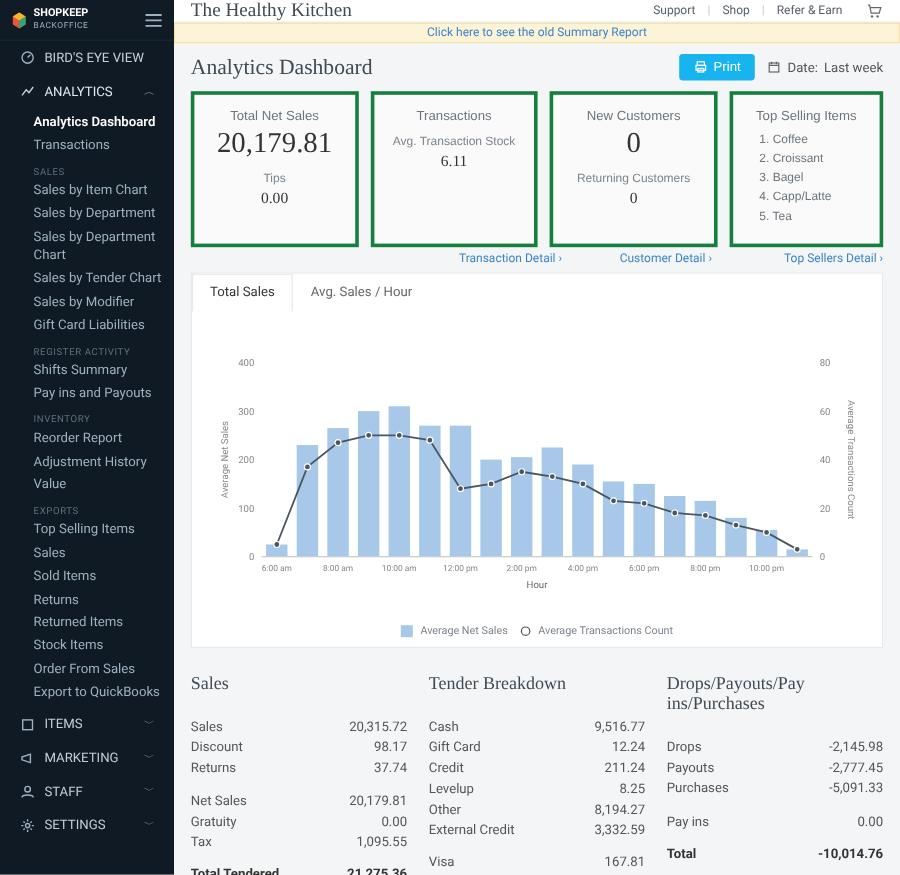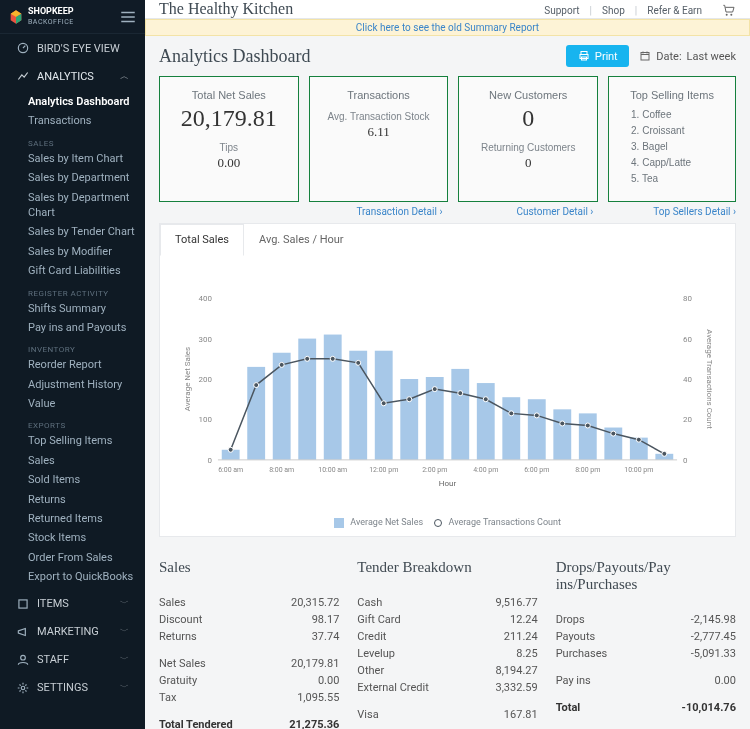"The Healthy Kitchen" .topbar { align-items: flex-end -> center }
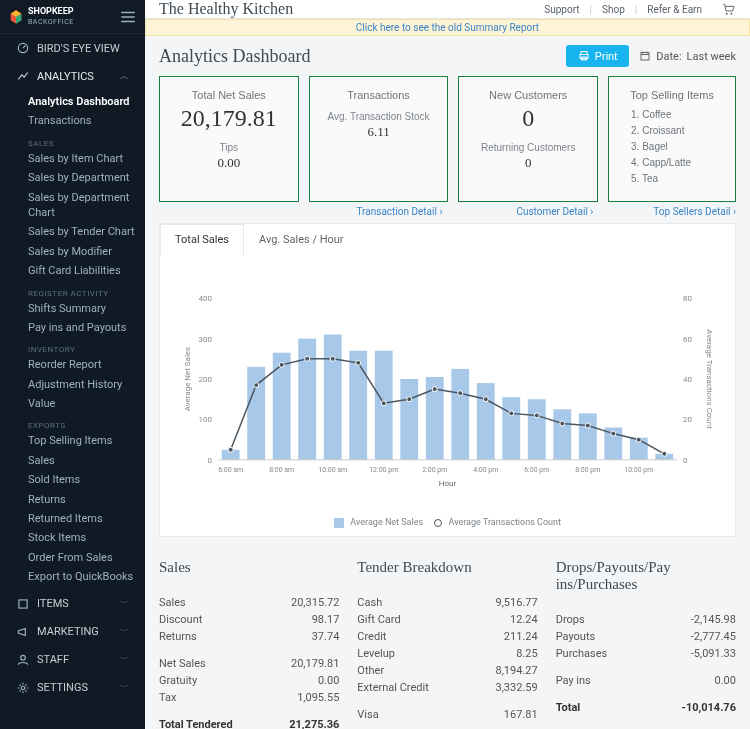"Total Net Sales" .stat-card { border: 1px solid #15803d -> 3px solid #15803d }
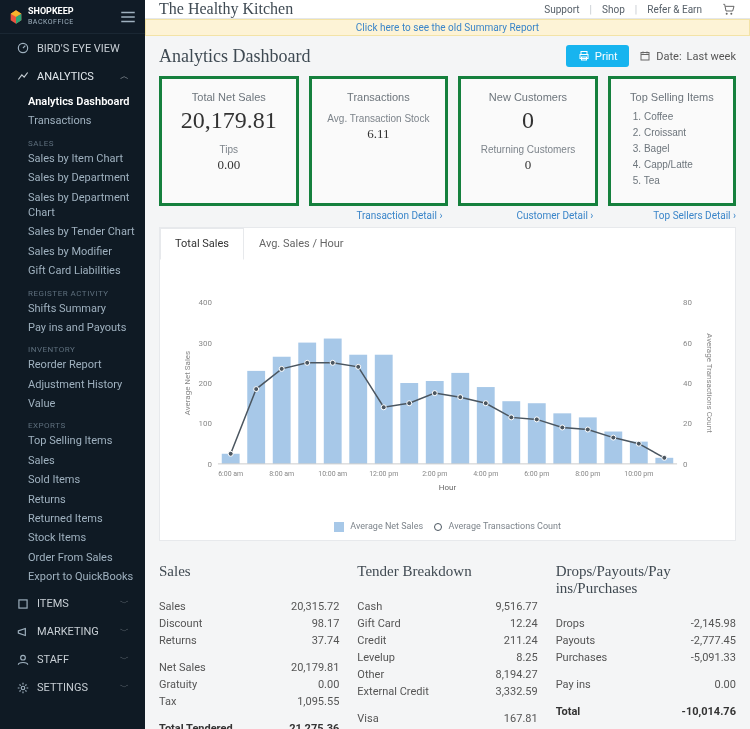"Transaction Detail ›" a { margin-right: 64px -> 38px }
